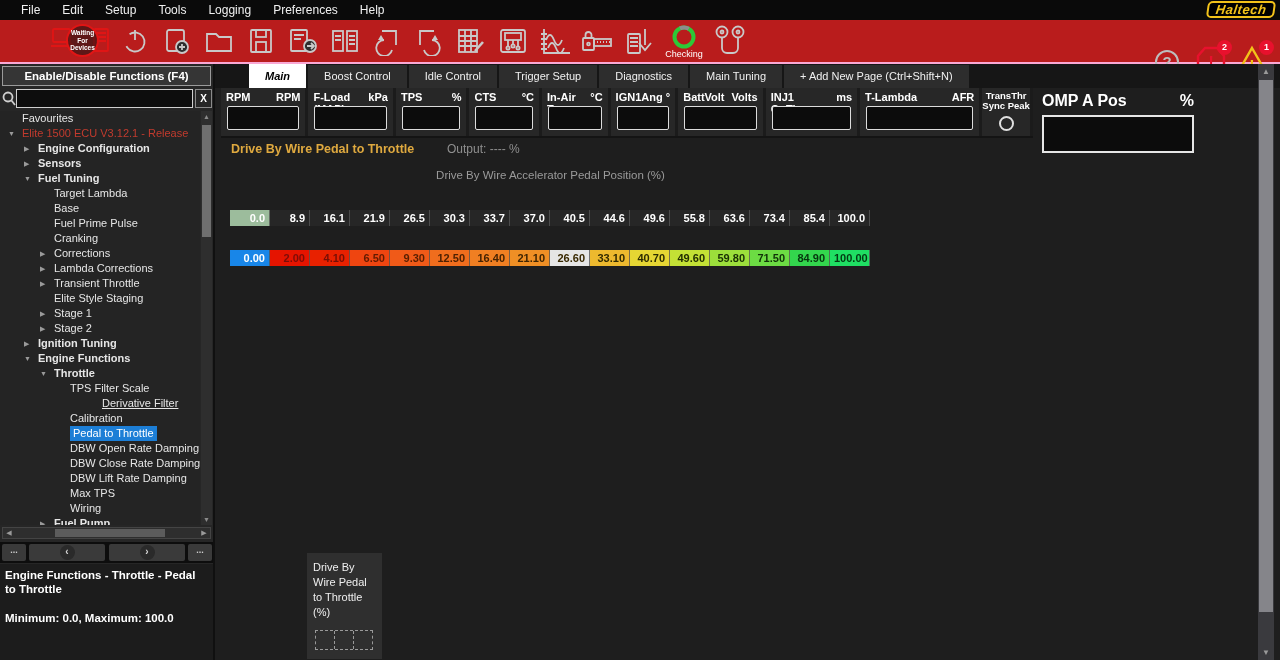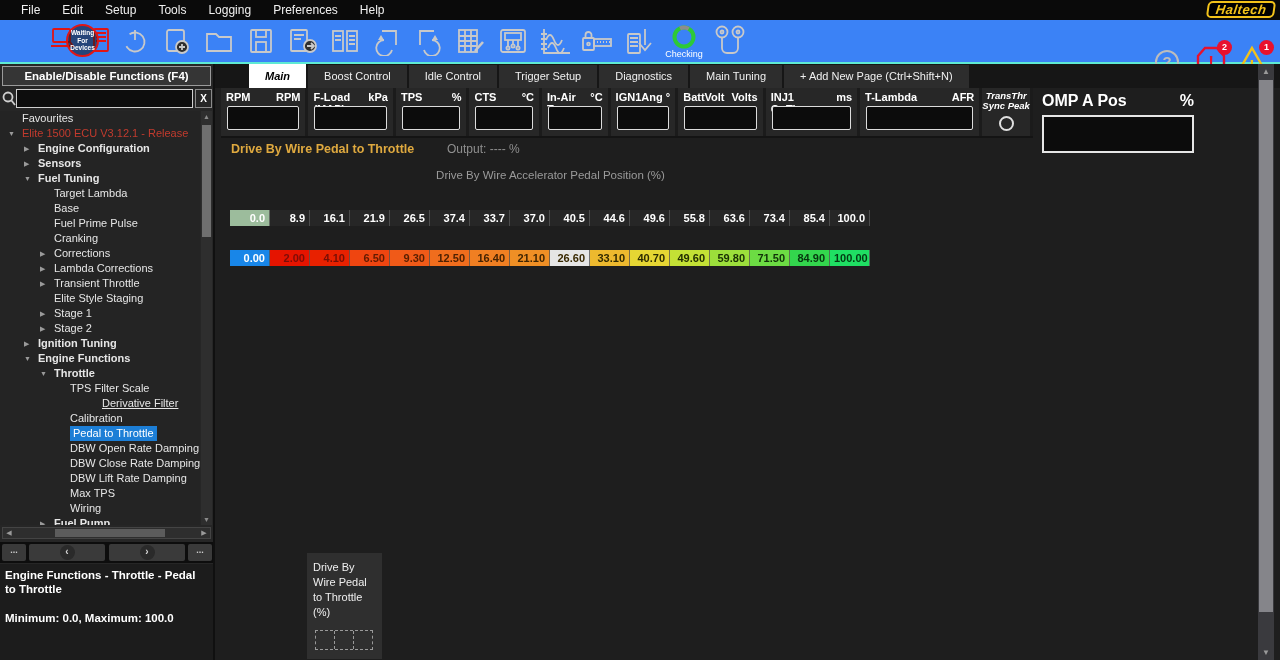"Checking" #toolbar { background: #3b82f6 -> #b91c1c; border-bottom: 2px solid #5eead4 -> 2px solid #f9a8d4 }
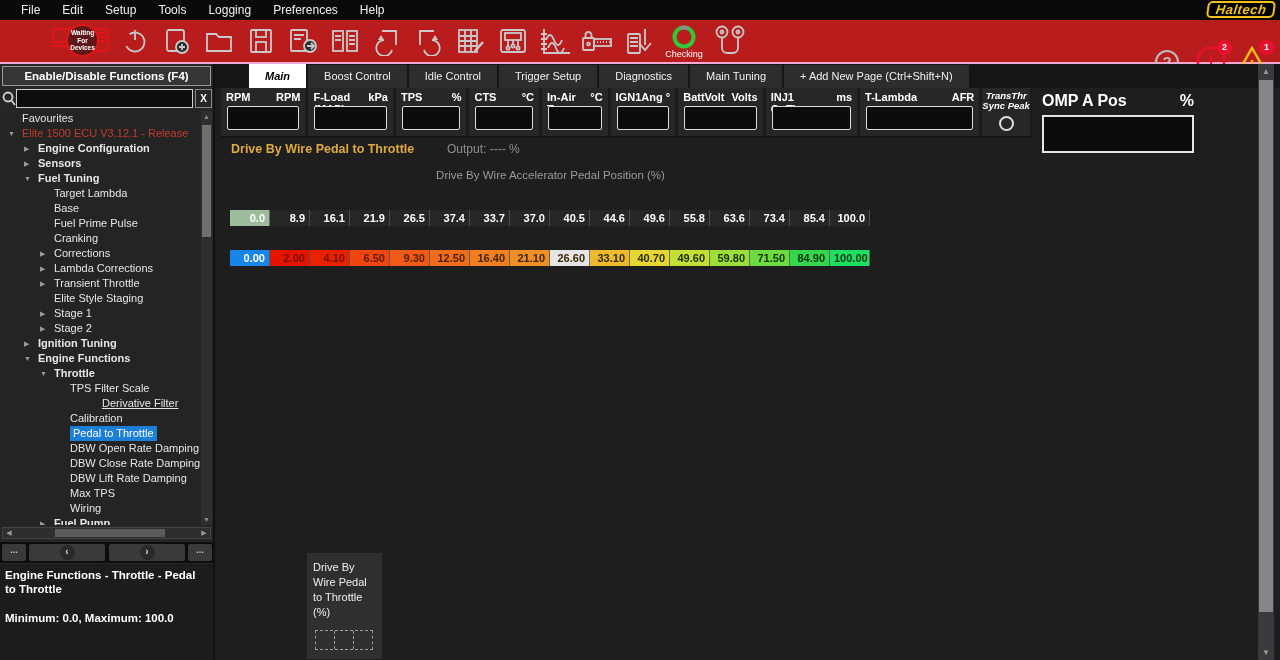"TransThr Sync Peak" .gauge.trans .tlbl { font-style: italic -> none }
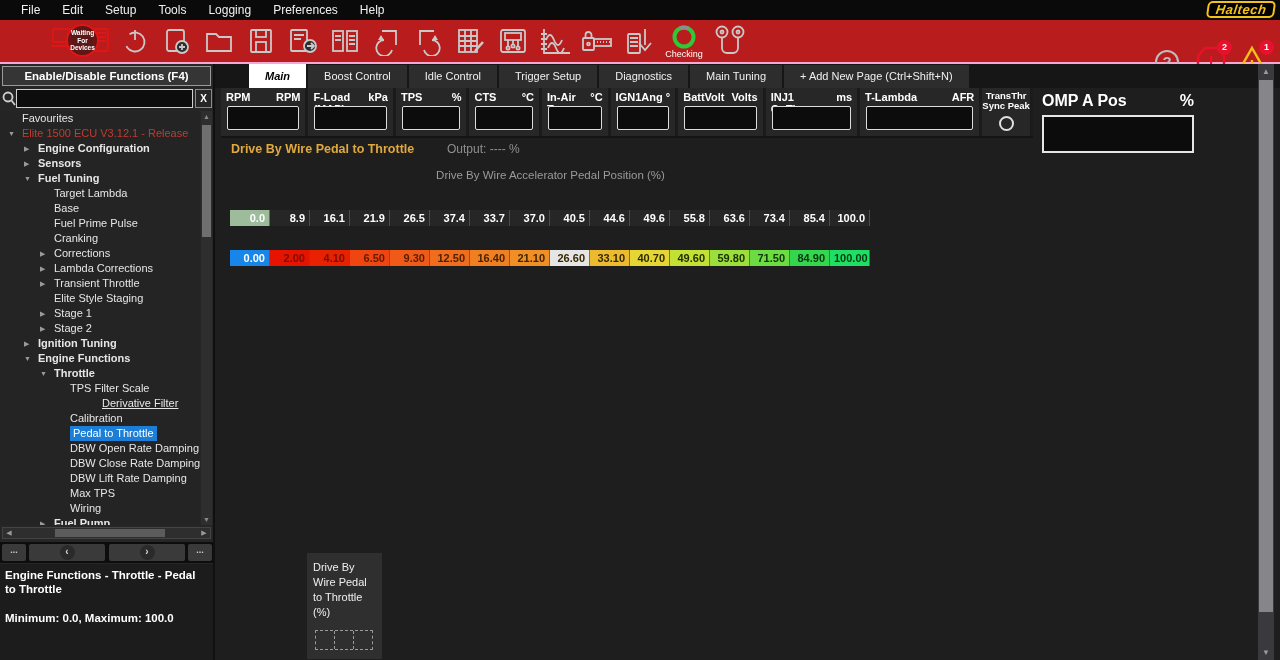"37.4" div.tcell { text: 37.4 -> 30.3 }
